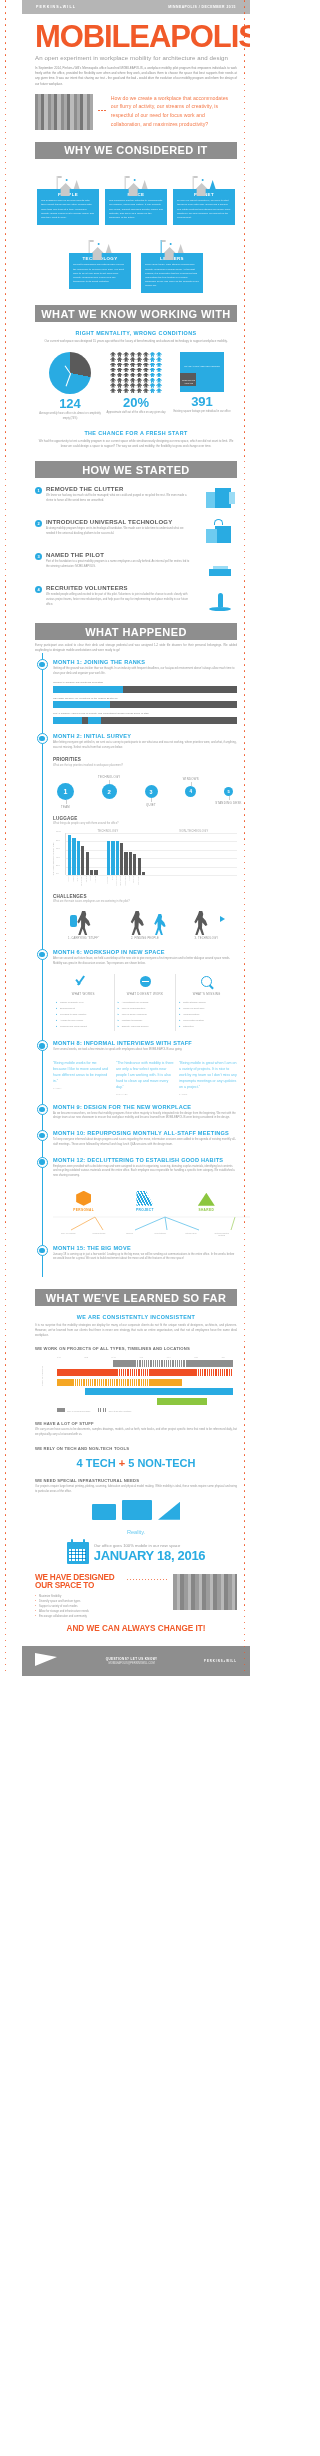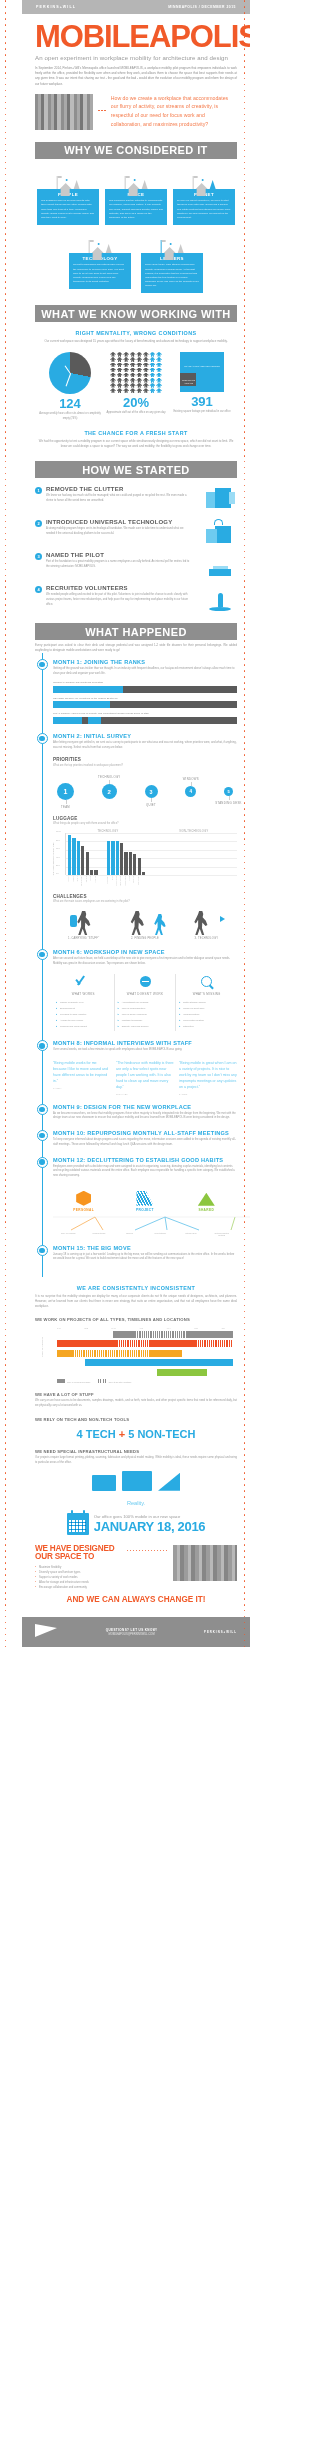"WHAT WE'VE LEARNED SO FAR" div.band { html: none -> <div> <span>WHAT WE'VE LEARNED SO FAR</span> </div> }
